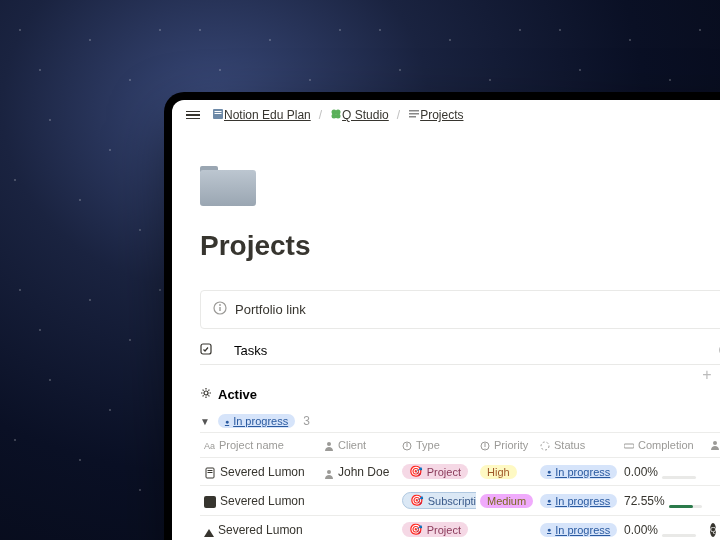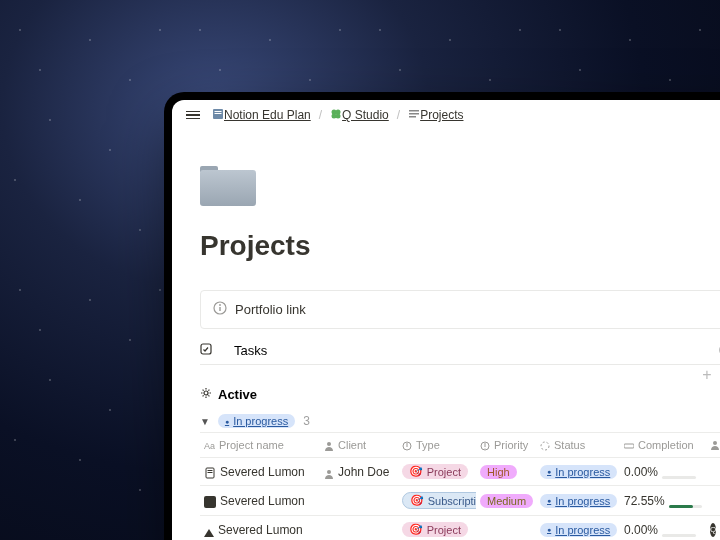"High" .pill-orange { background: #f0abfc -> #fef9c3 }
